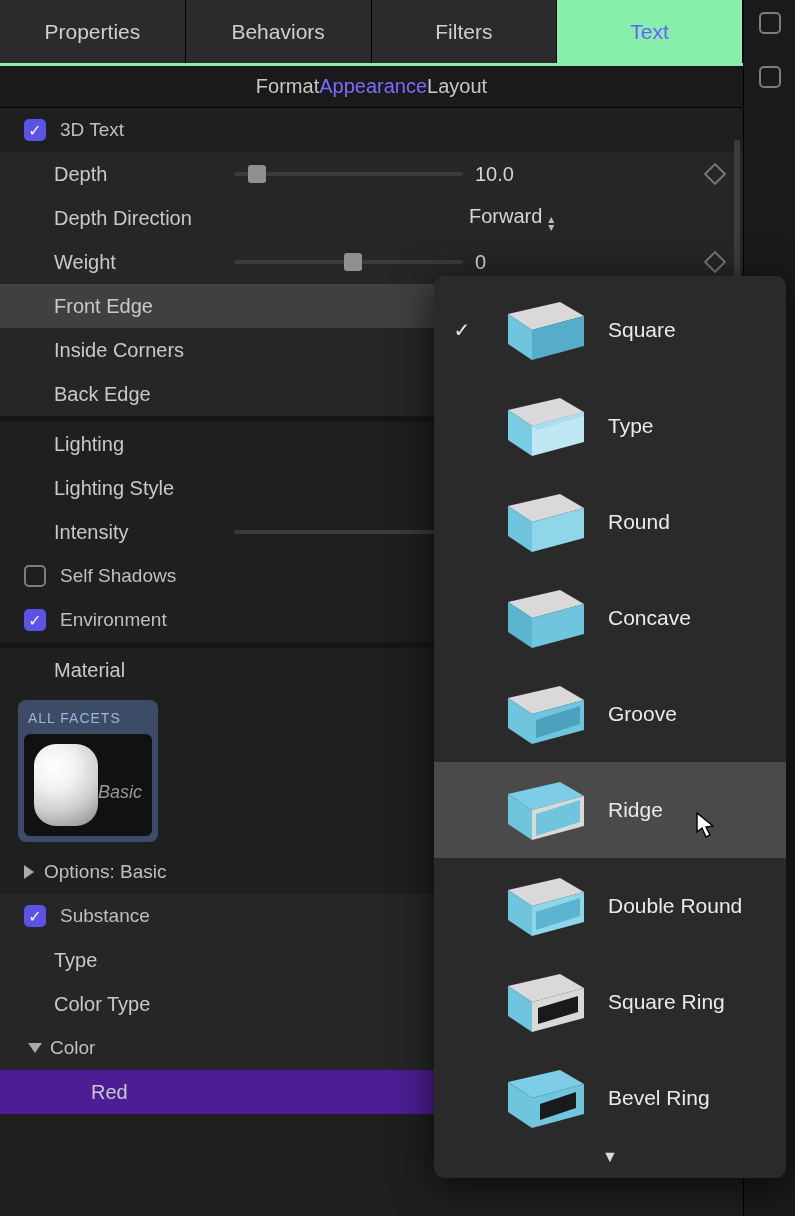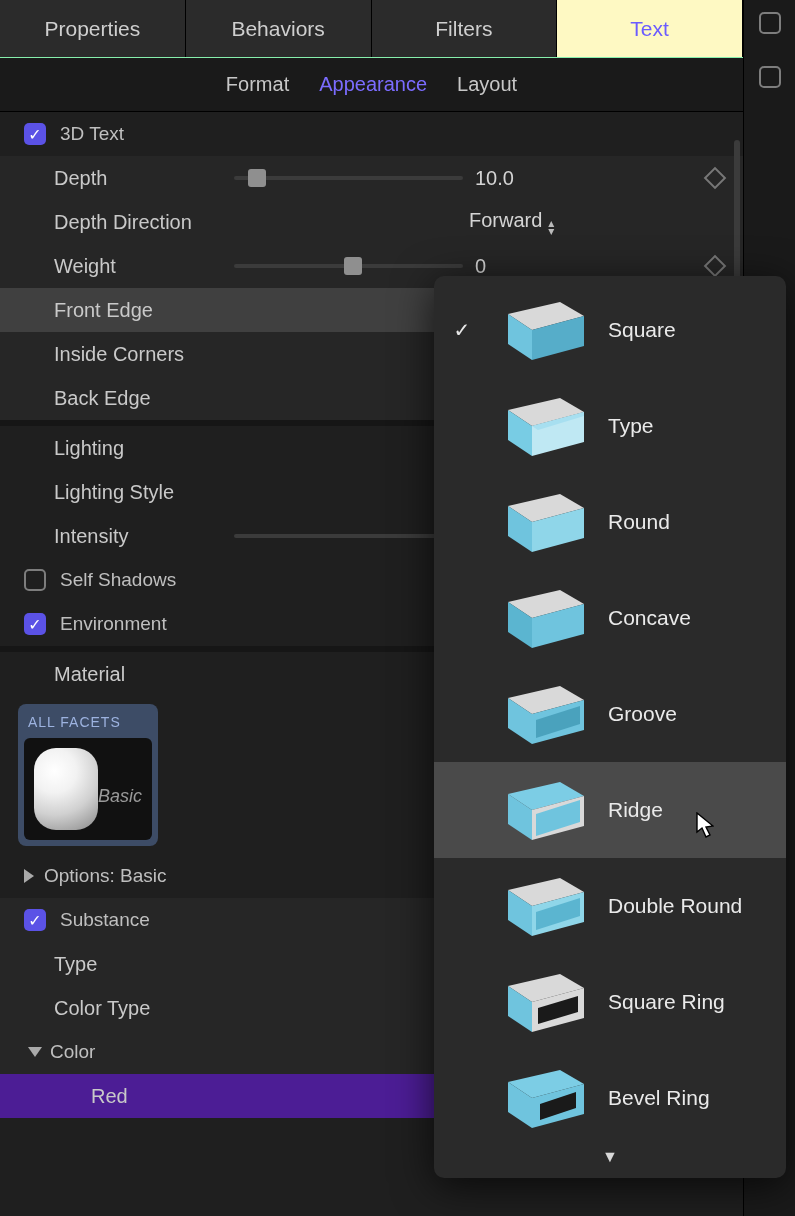"Properties" .tabs-top { border-bottom: 1px solid #86efac -> 3px solid #86efac; height: 58px -> 66px }
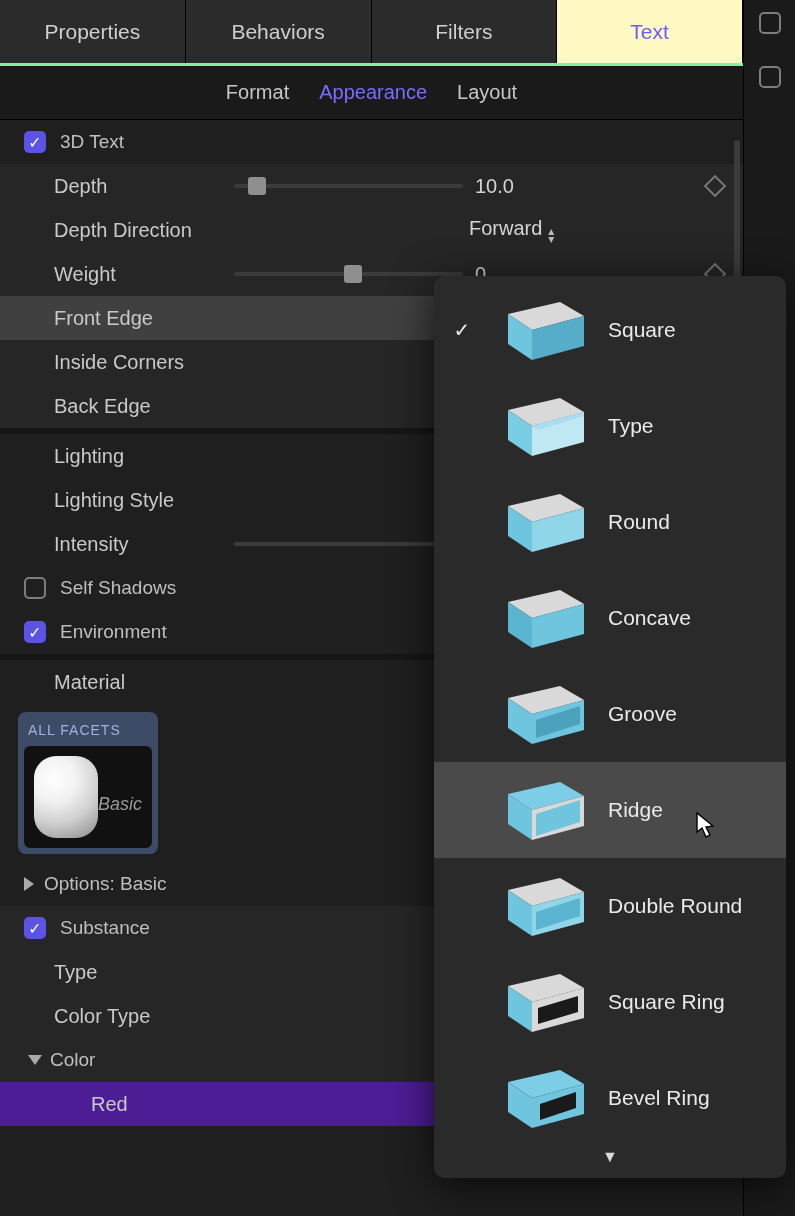"Text" .tabs-top .tab.active { background: #fef9c3 -> #86efac }
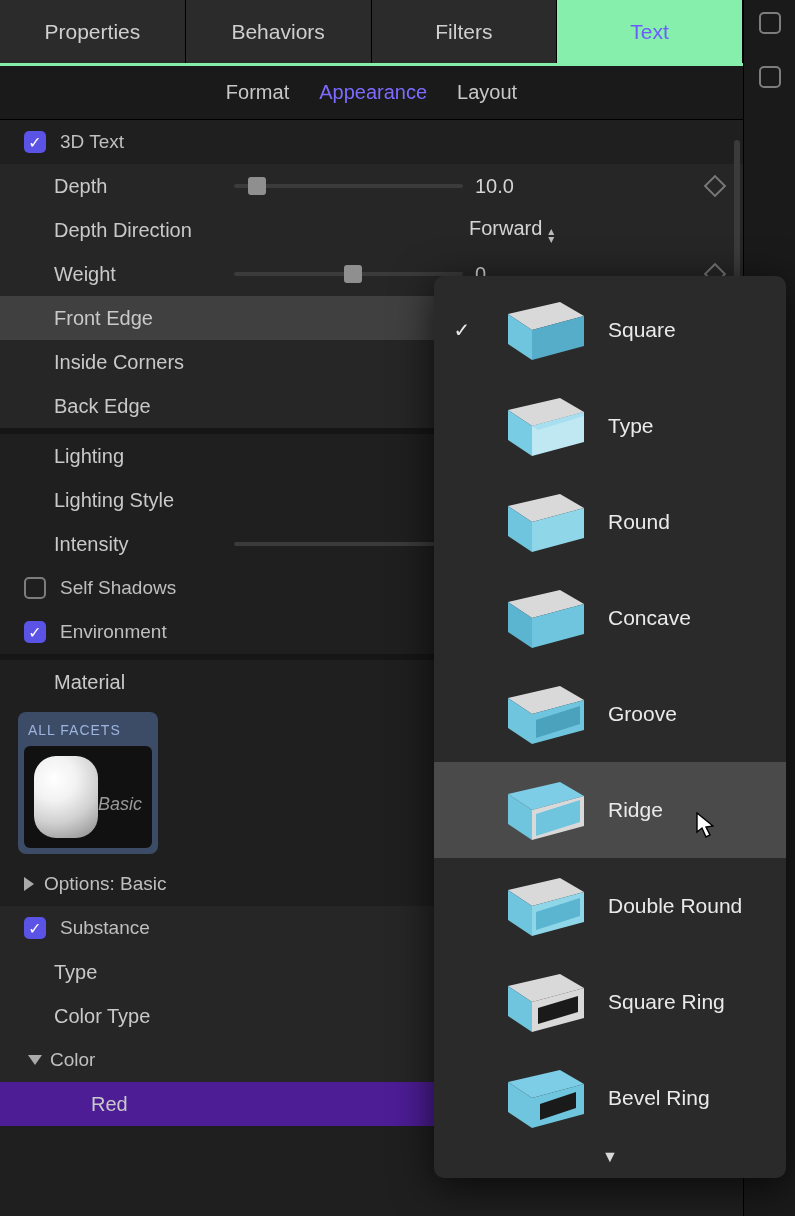"Format" .sub-tabs { gap: 30px -> none; height: 54px -> 42px }
